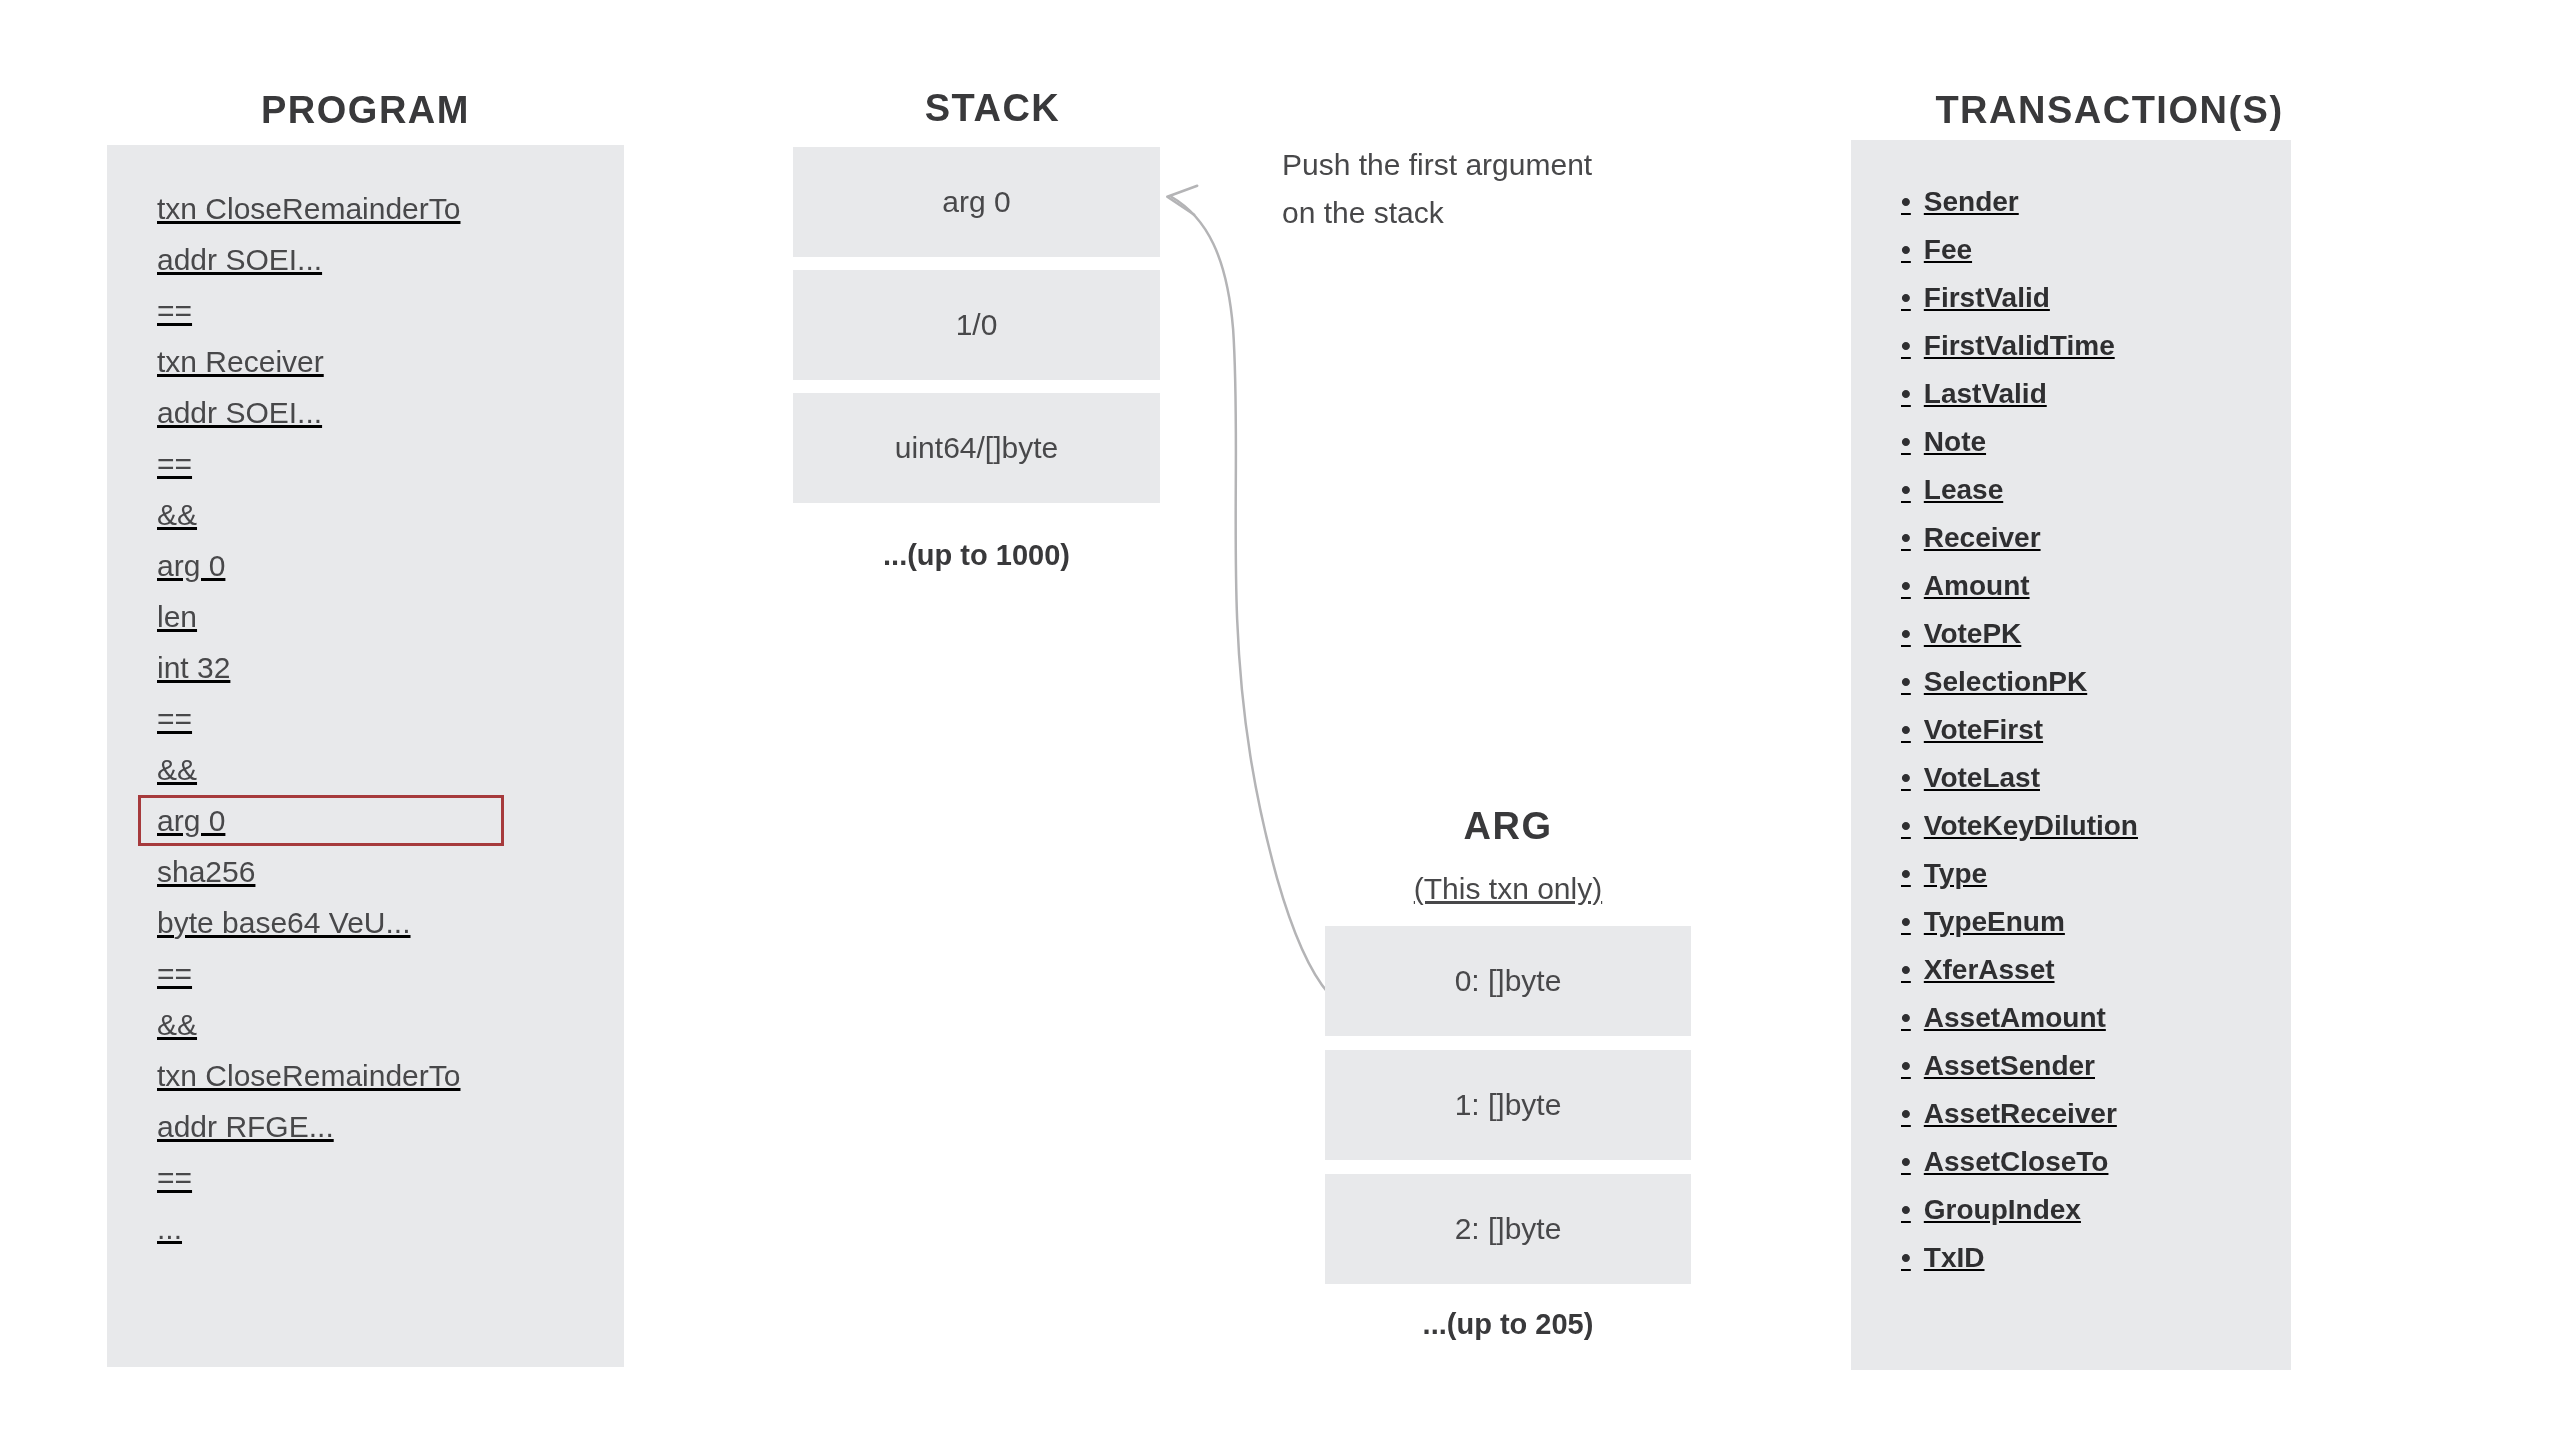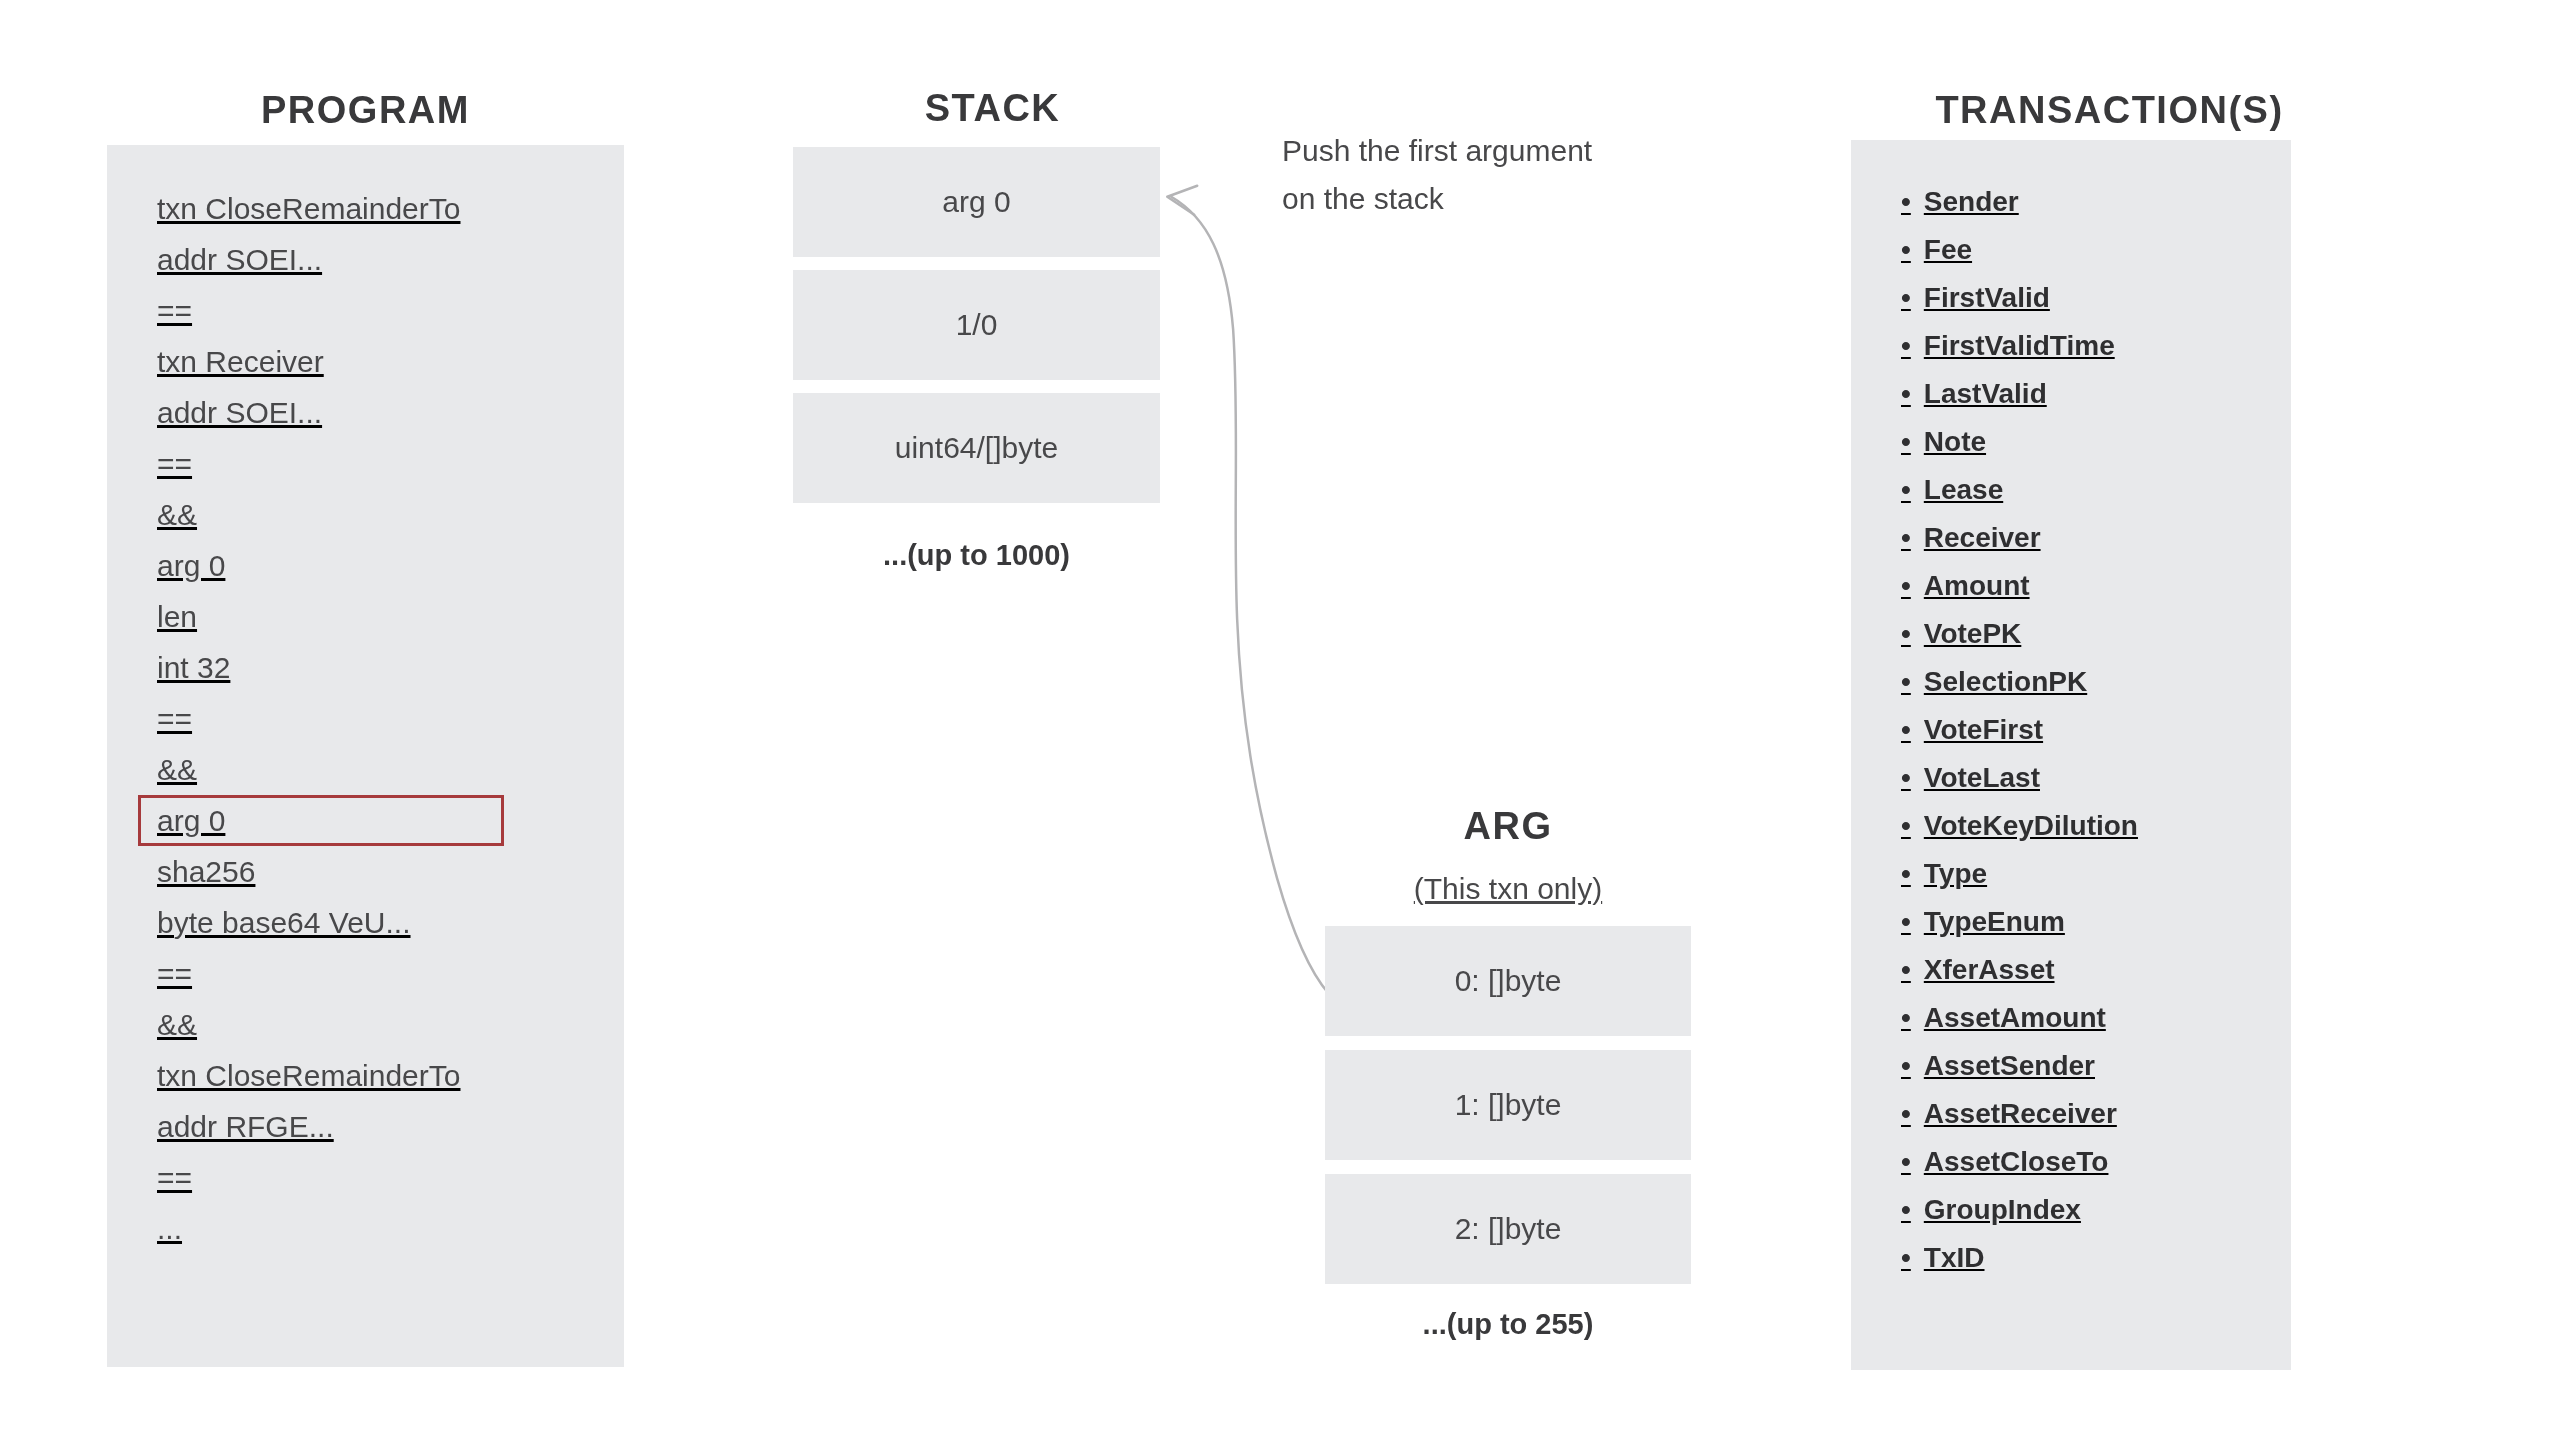"Push the first argument" .annotation { top: 127px -> 141px }
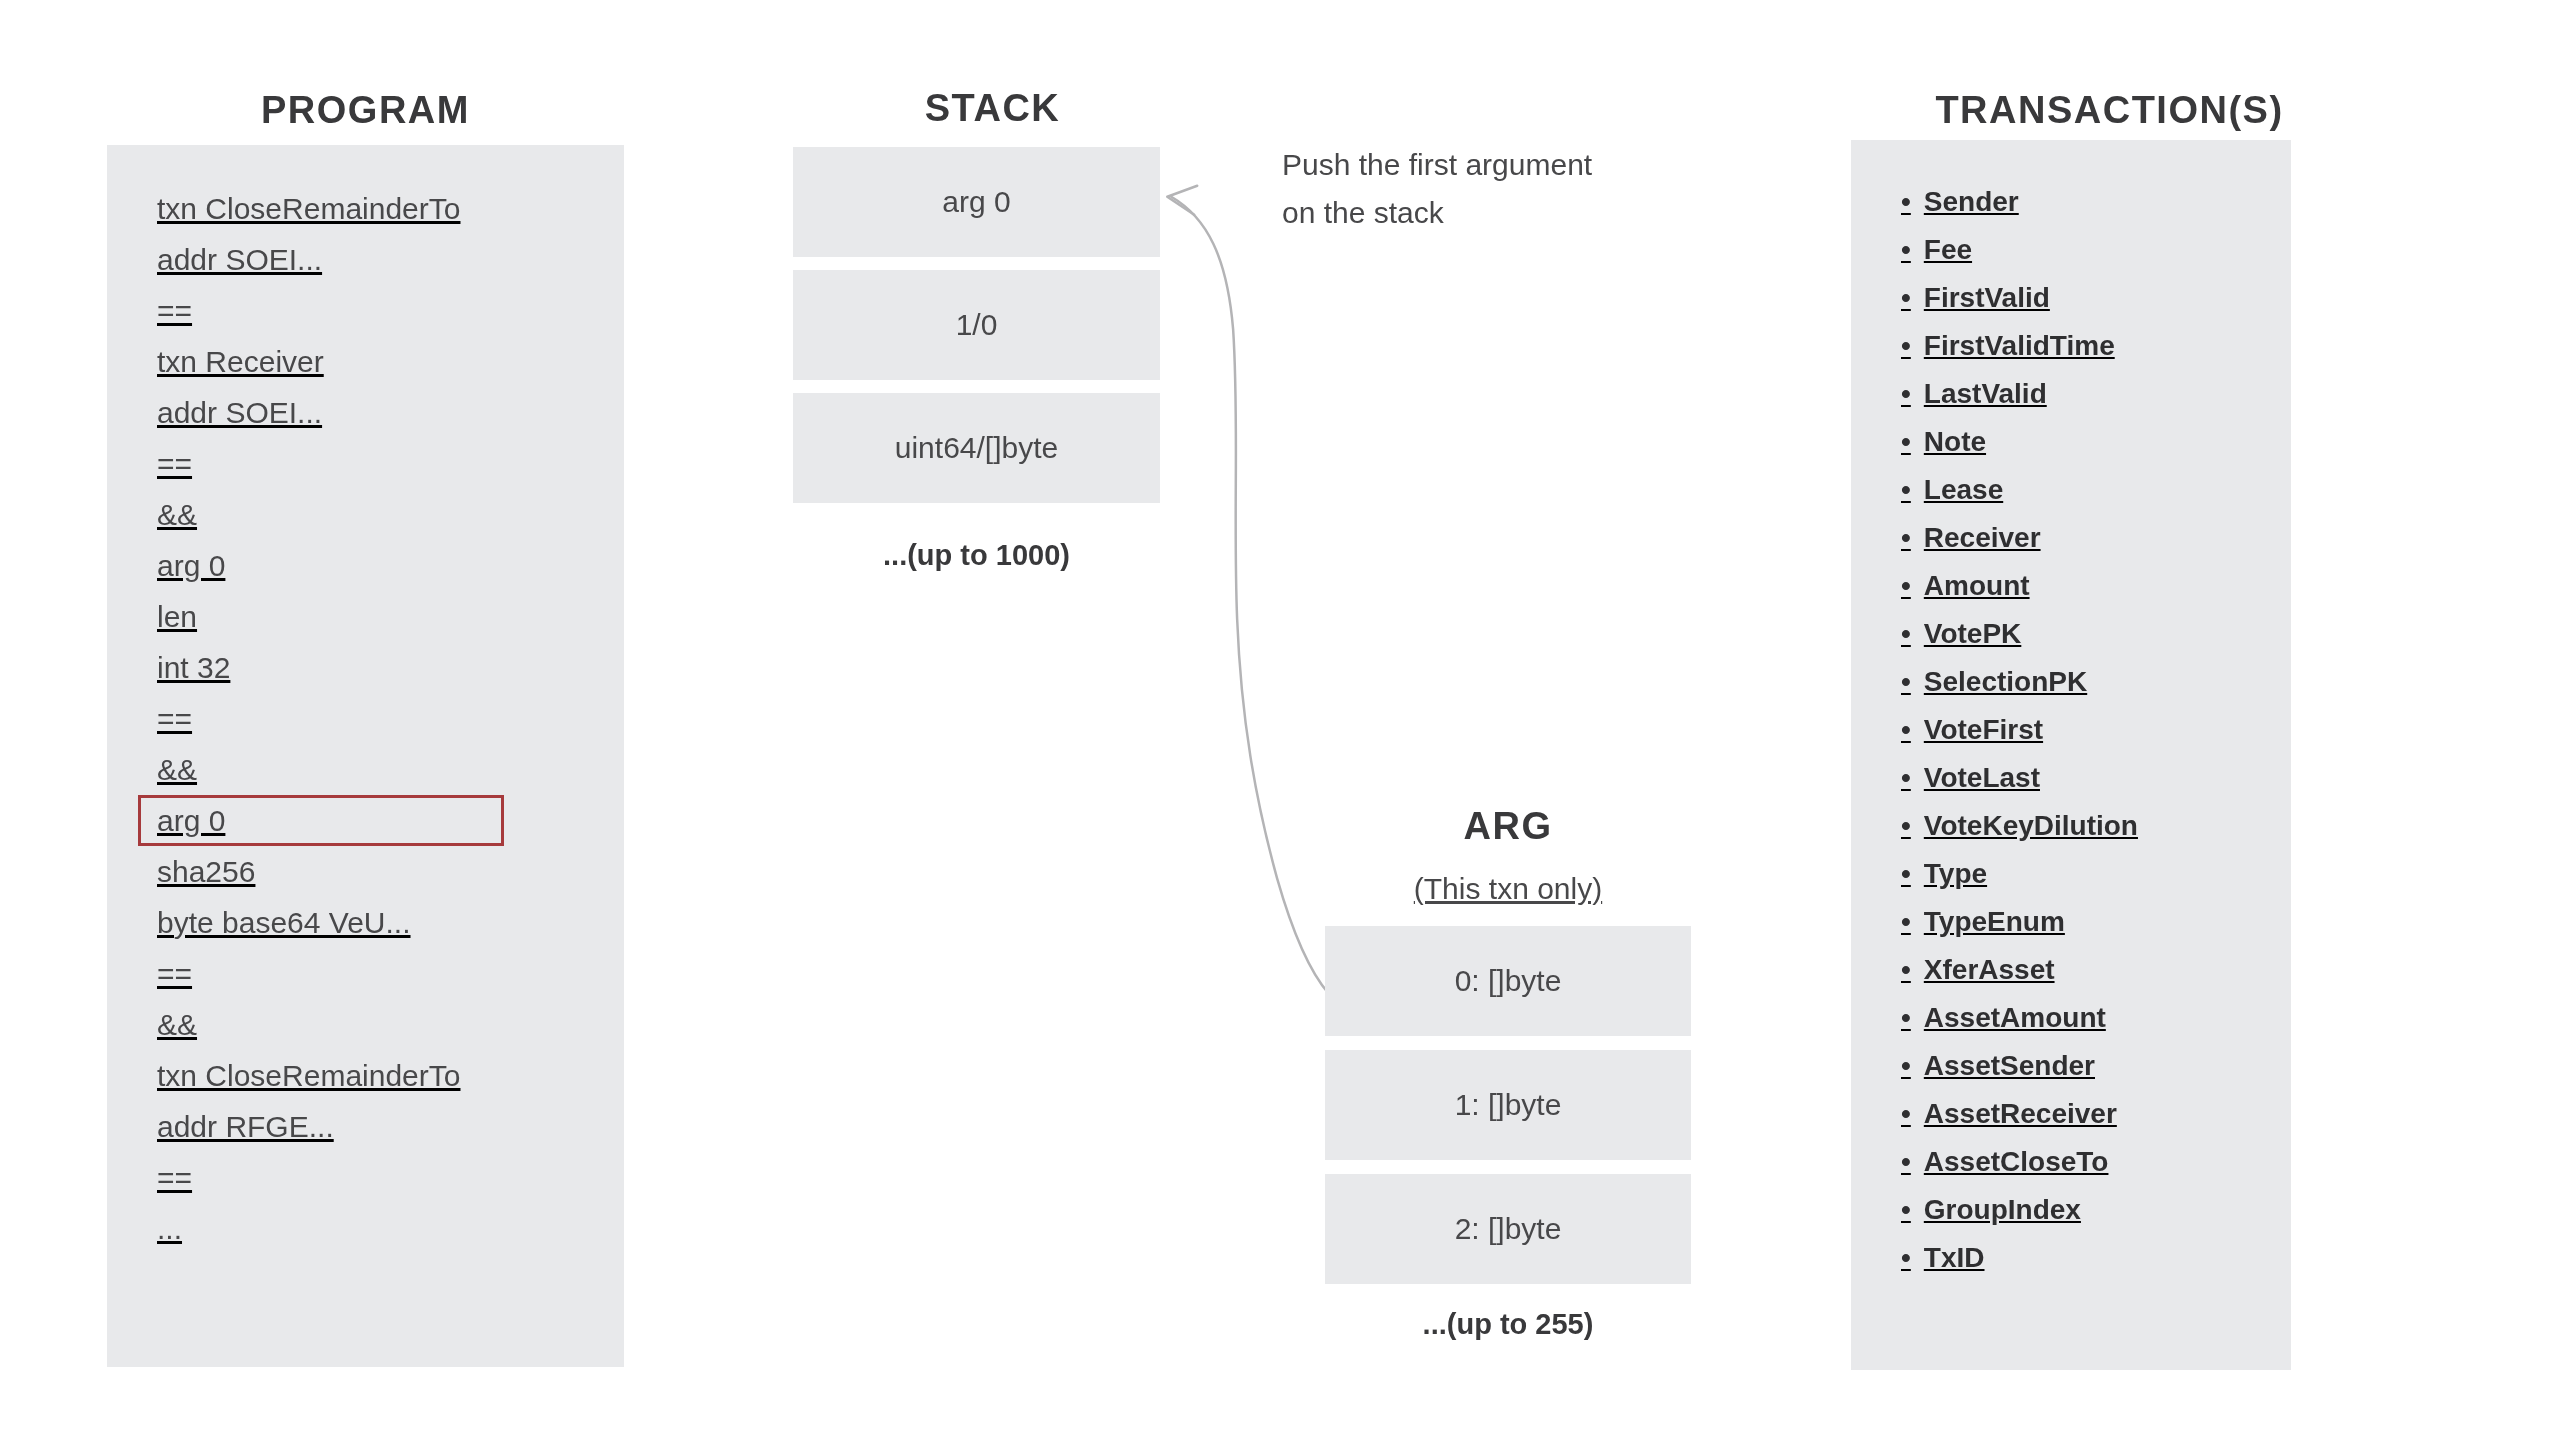"...(up to 255)" div.caption { text: 255 -> 205 }
